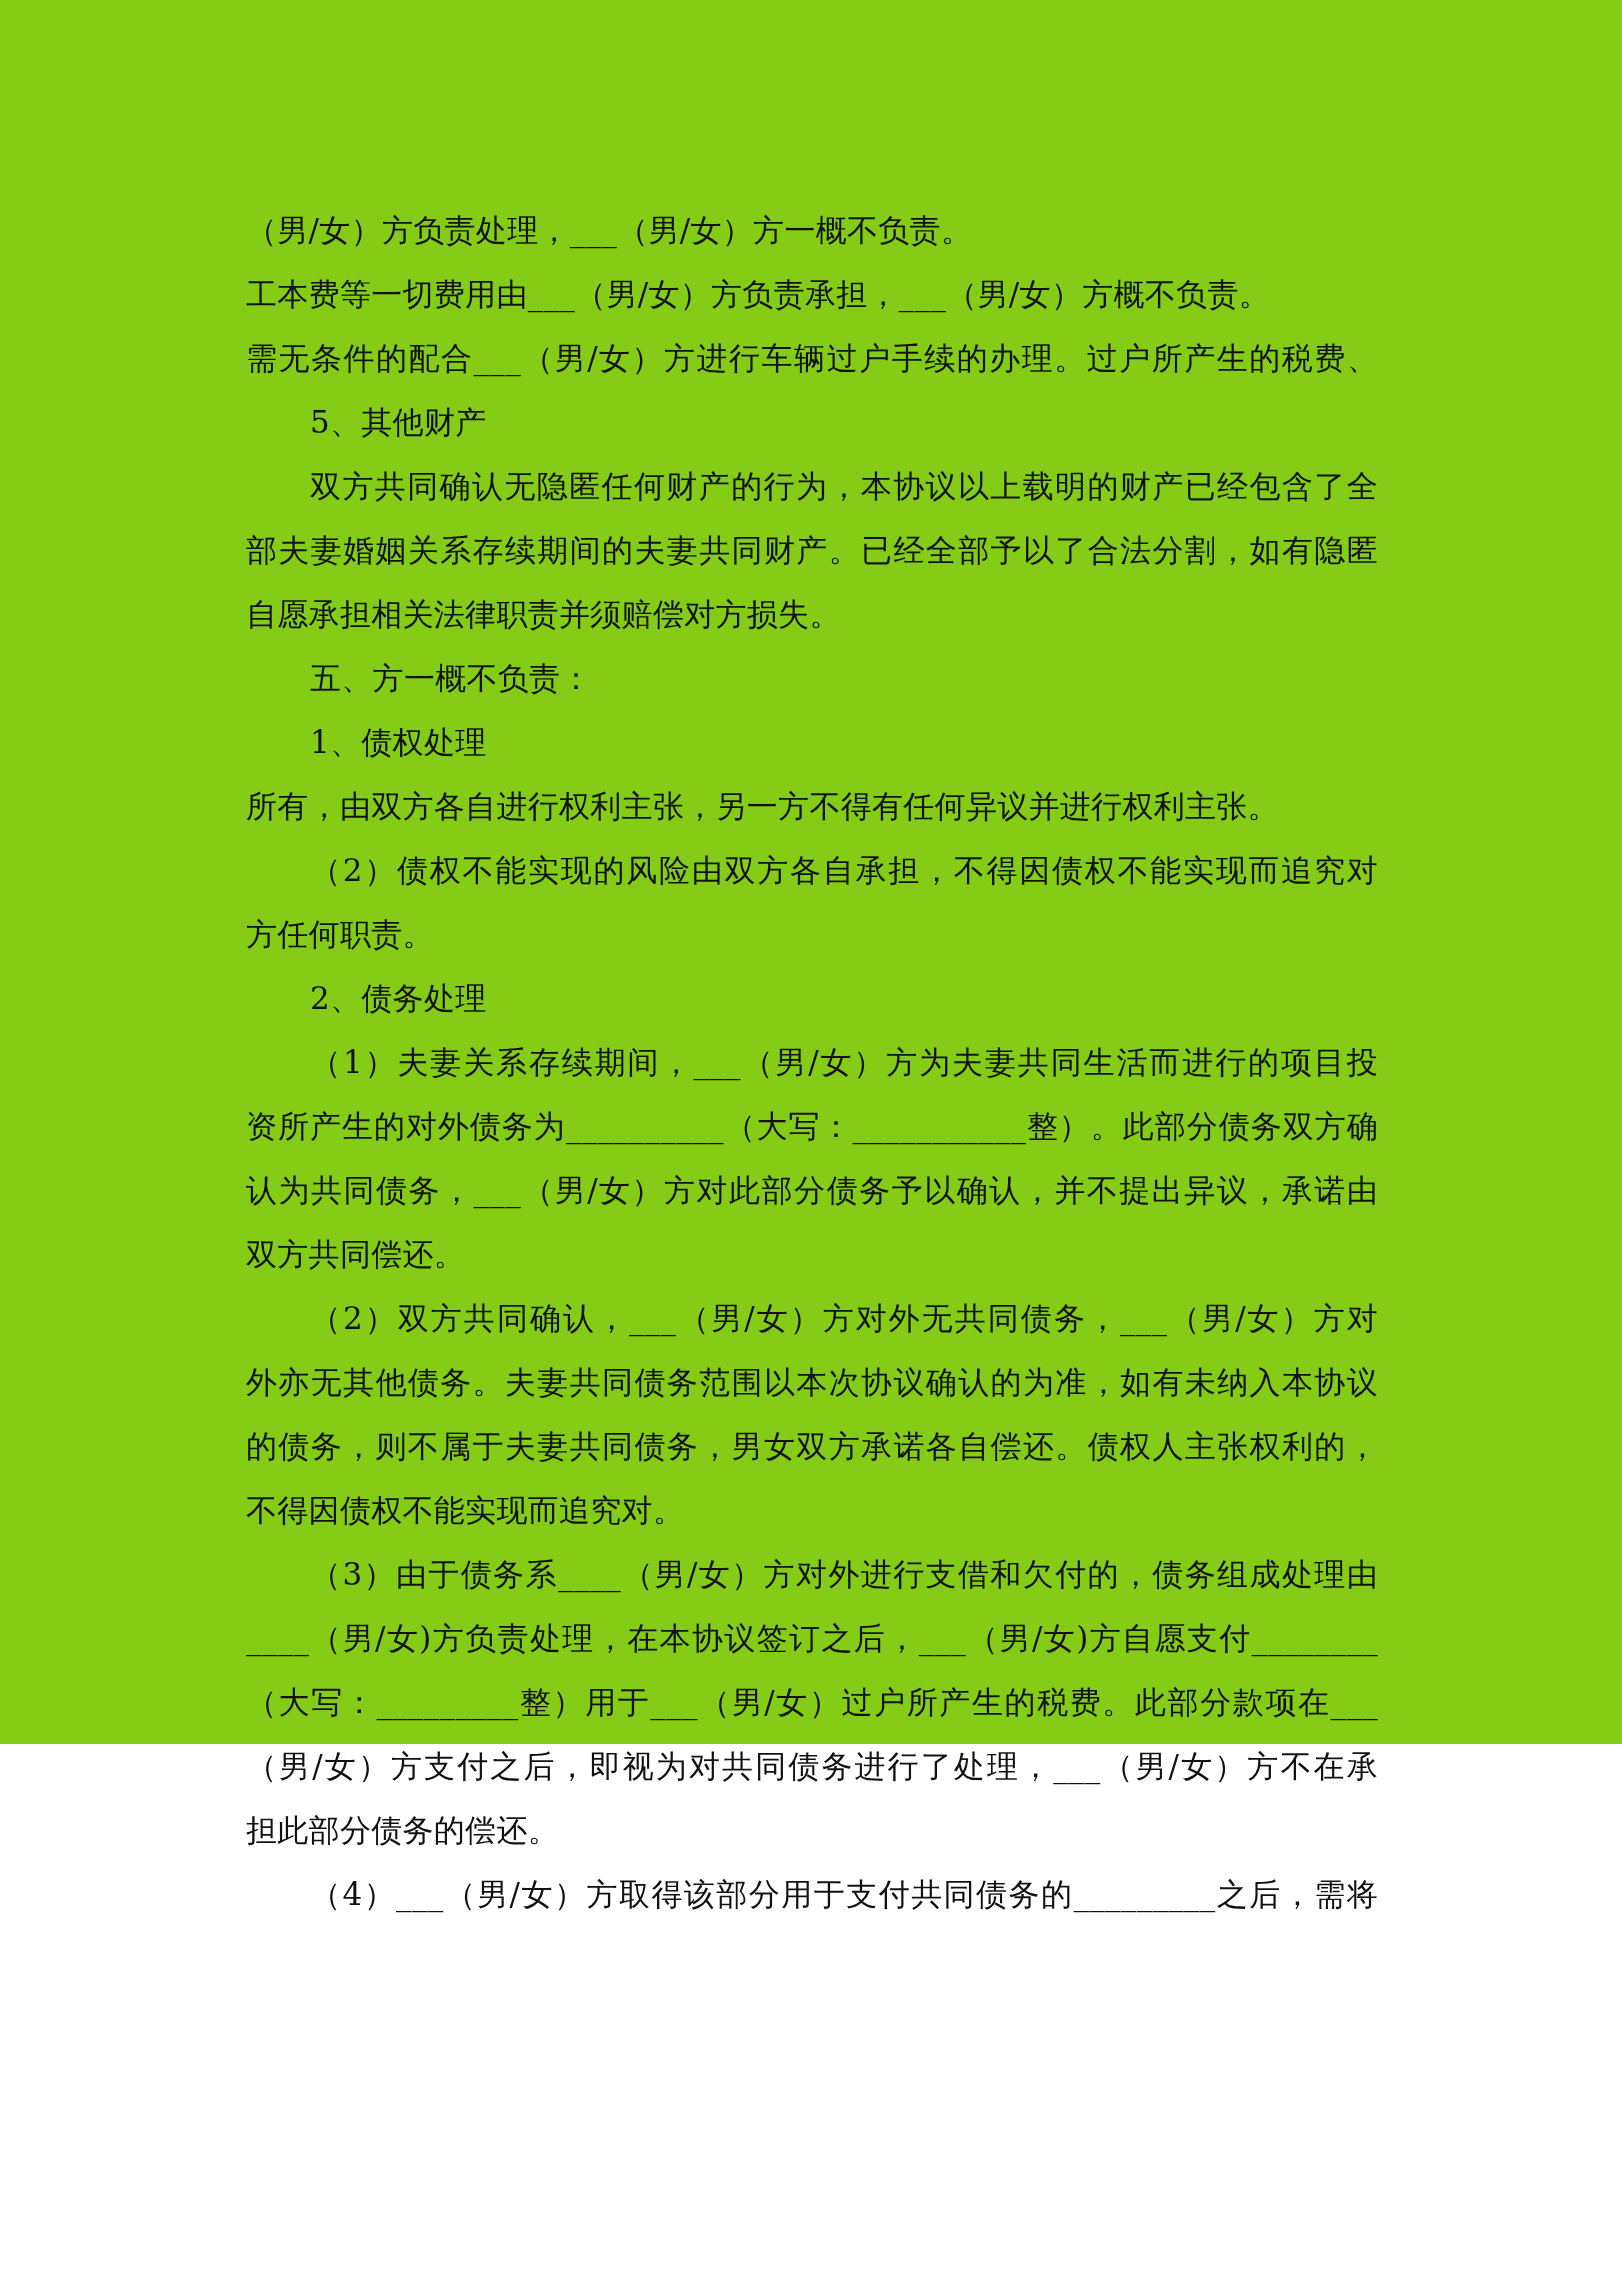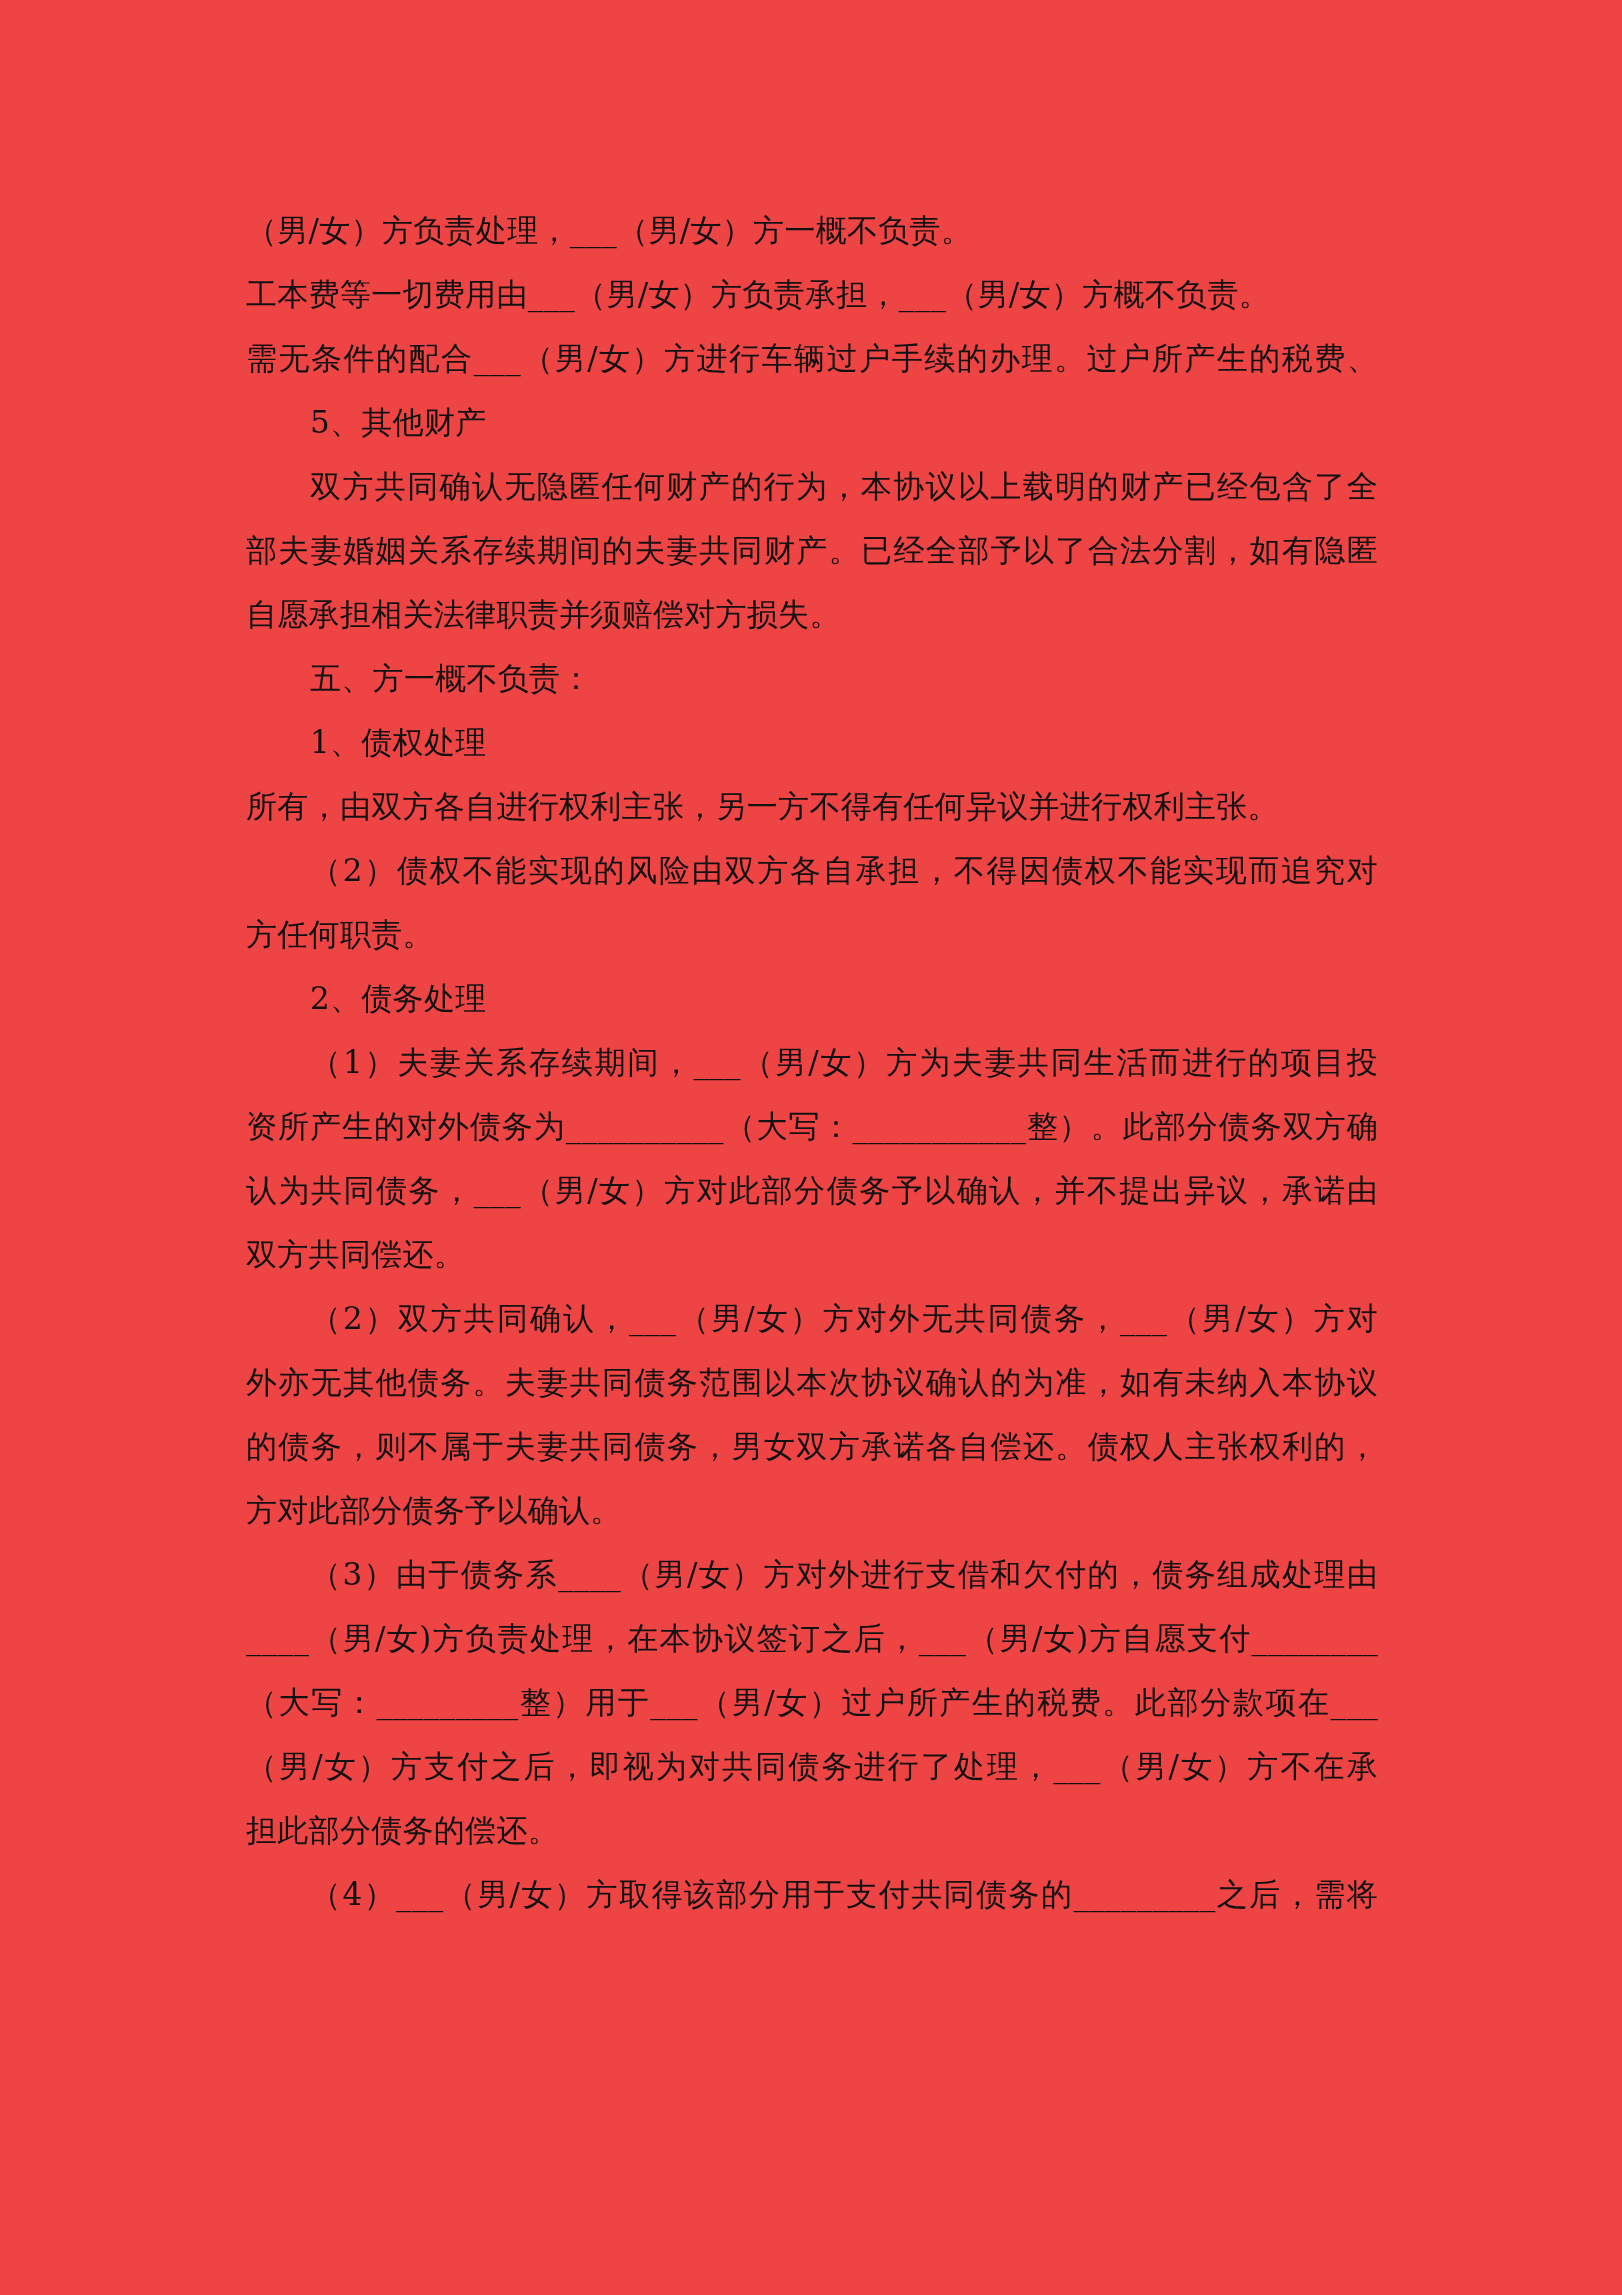"（男/女）方负责处理，___（男/女）方一概不负责。" .page { background: #ef4444 -> #84cc16; height: 2295px -> 1744px }
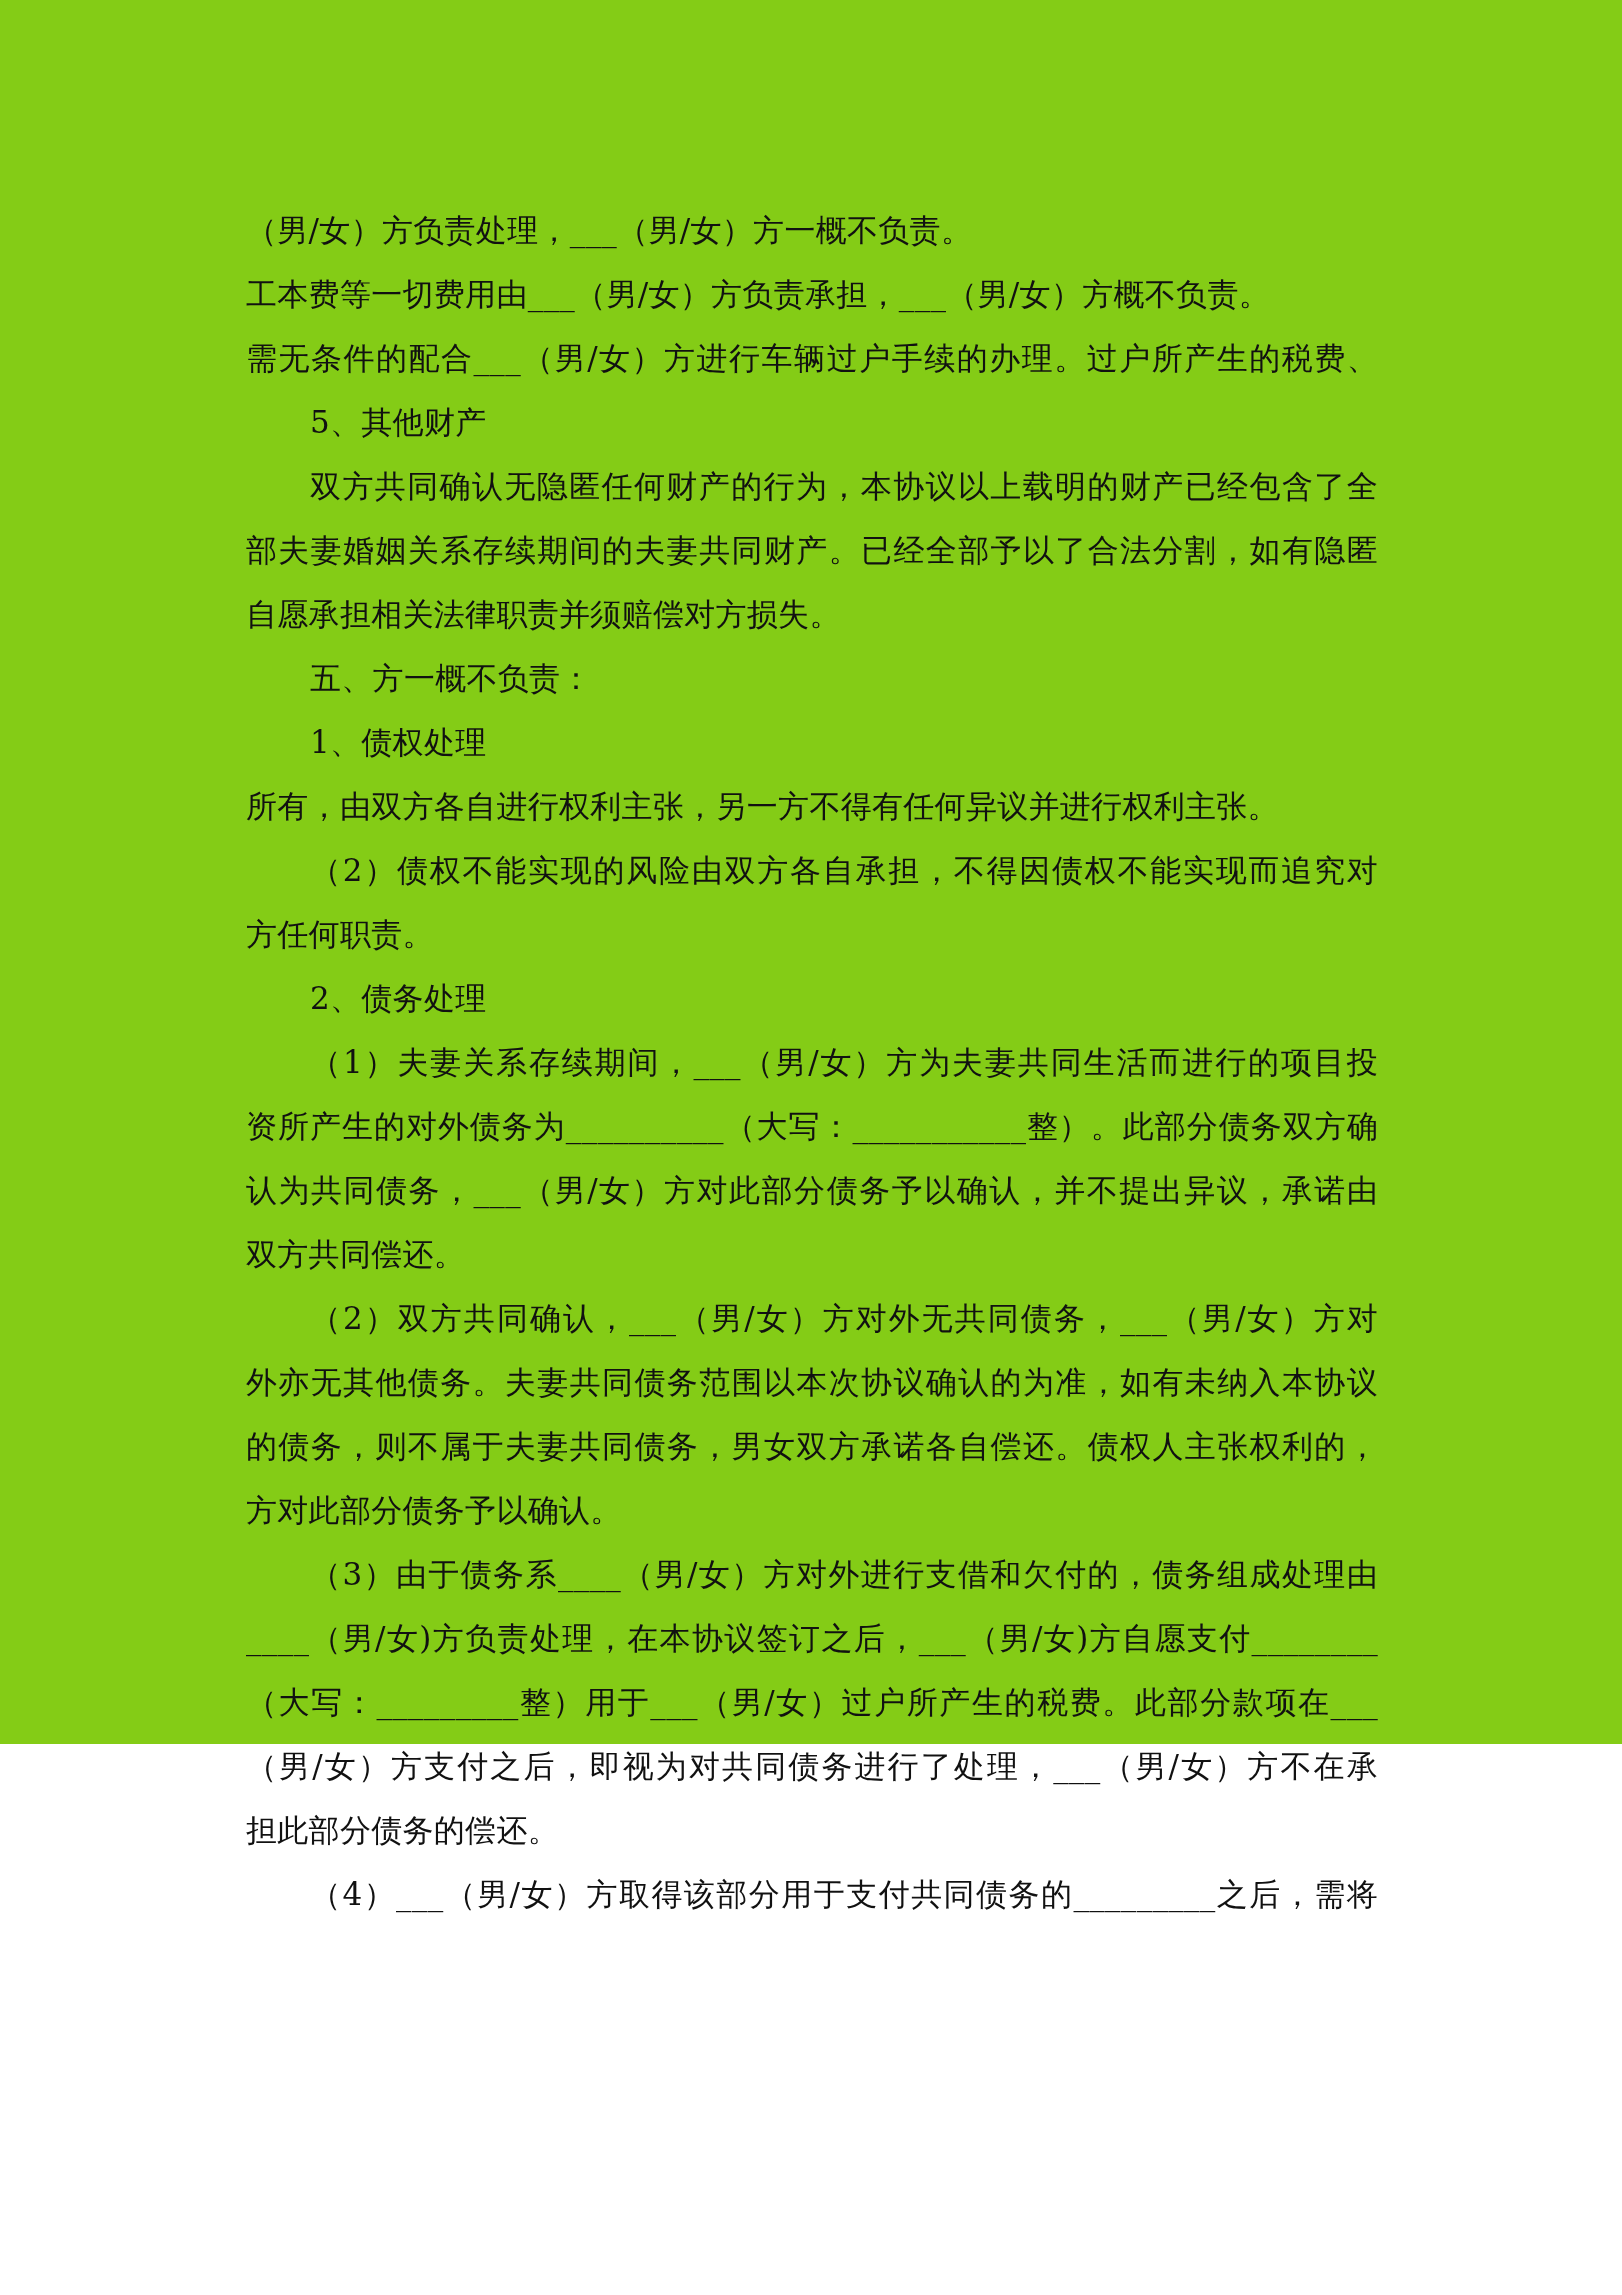"方对此部分债务予以确认。" div.line { text: 方对此部分债务予以确认 -> 不得因债权不能实现而追究对 }
